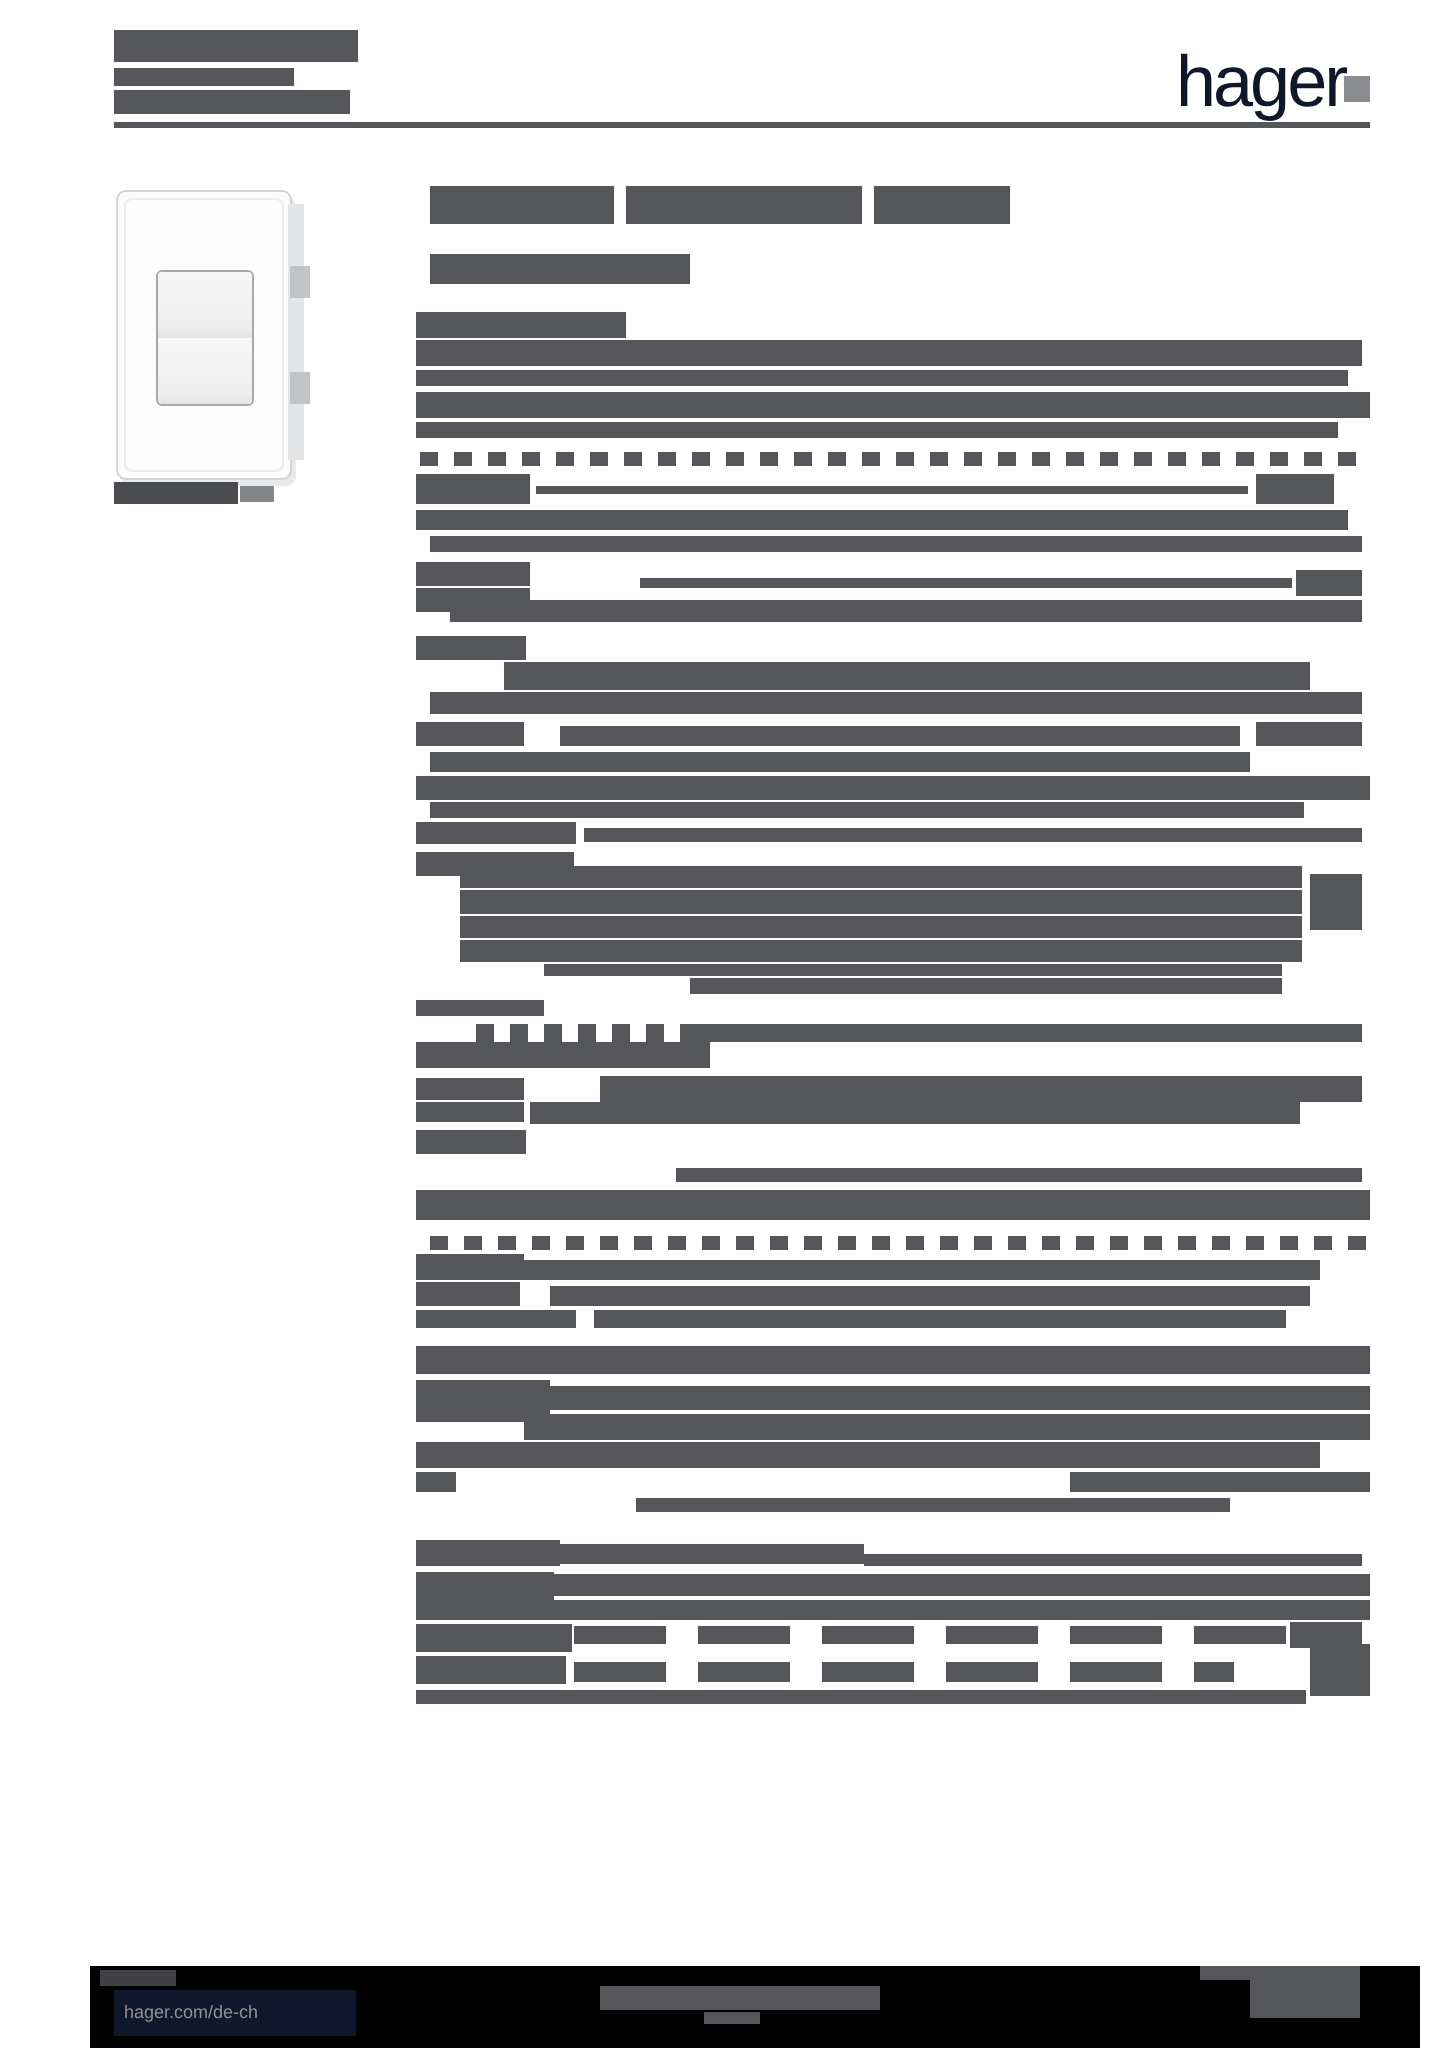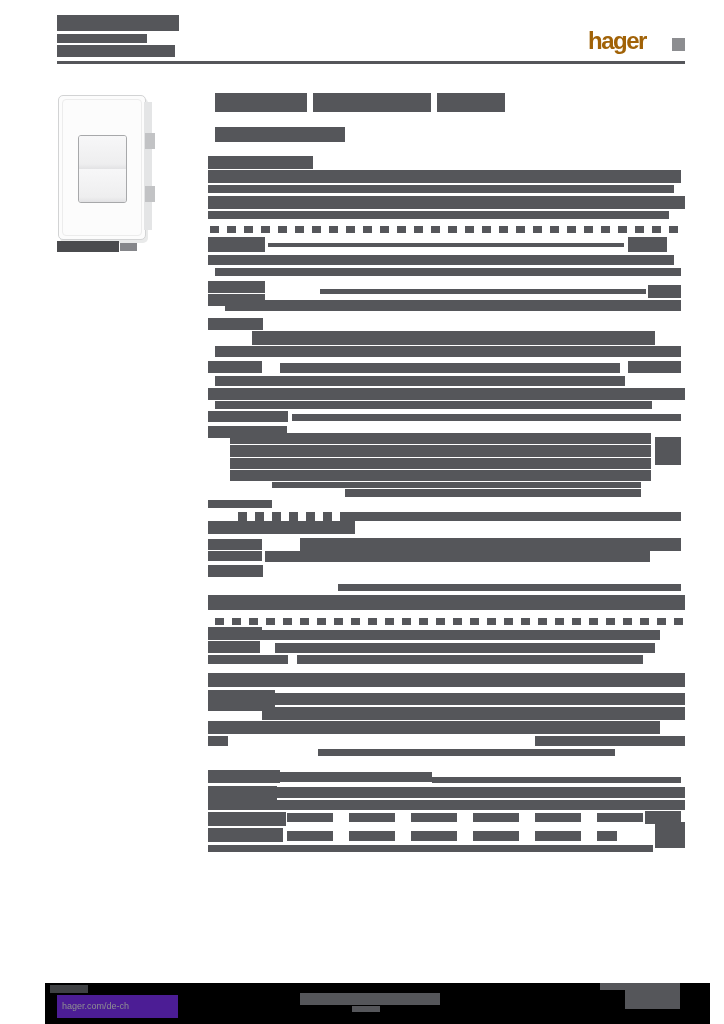"hager" .logo { color: #a16207 -> #0f172a; font-size: 24px -> 36px; font-weight: bold -> normal }
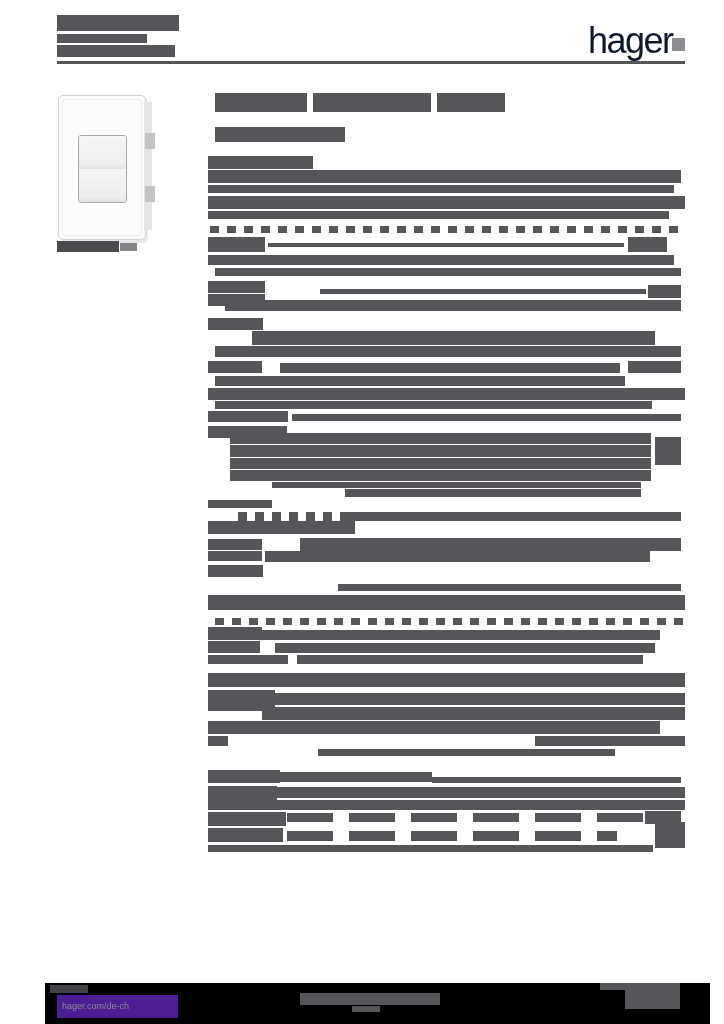"hager.com/de-ch" .footer-url-box { background: #4c1d95 -> #0f172a }
